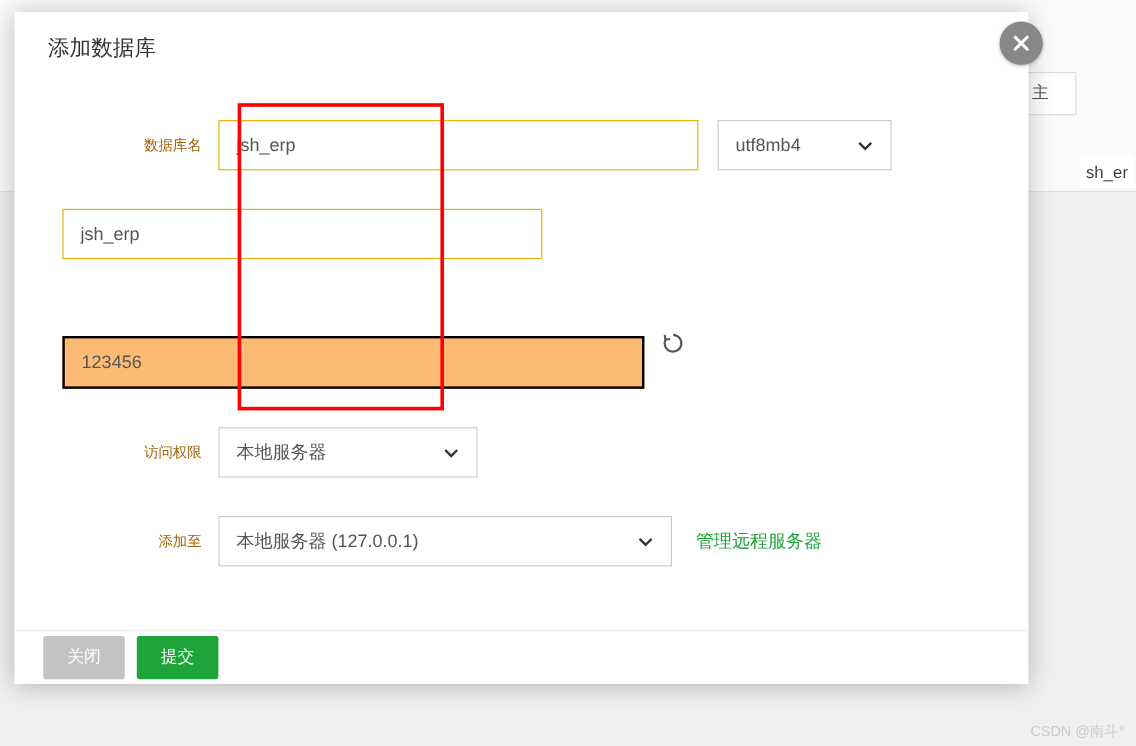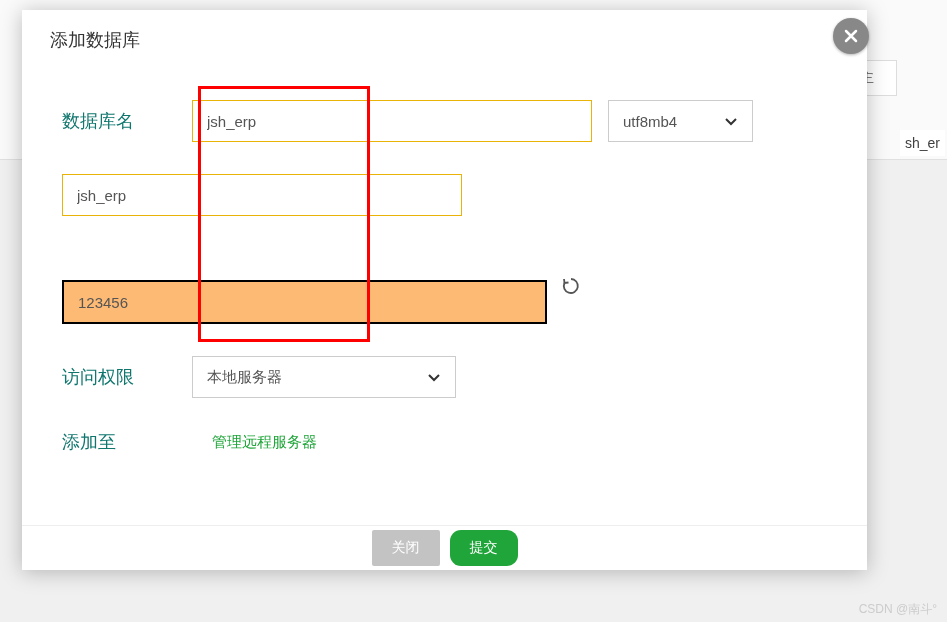"添加数据库" .modal { left: 22px -> 12px }
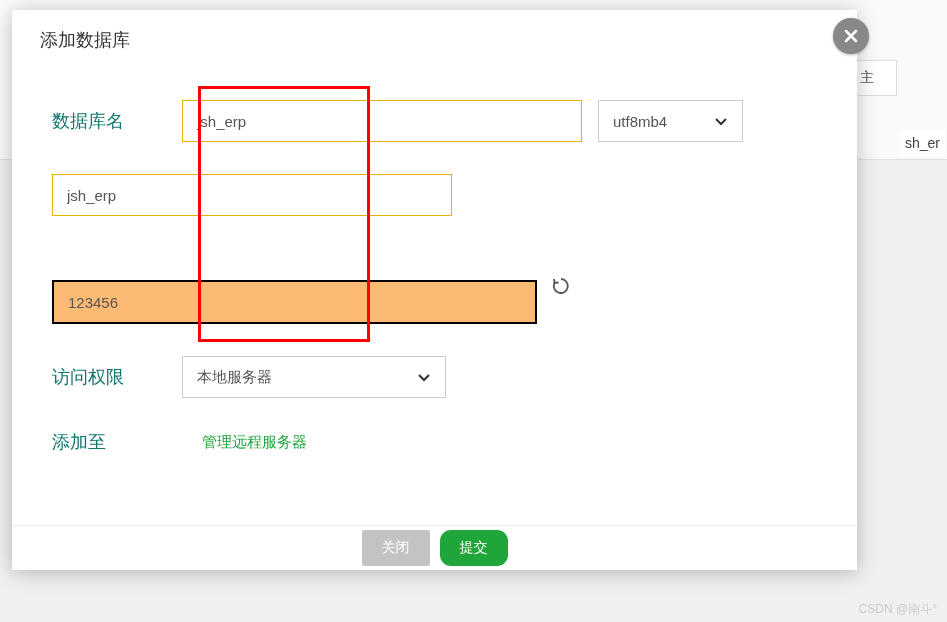"数据库名" .form-label { color: #0f766e -> #a16207; font-size: 18px -> 12px; text-align: none -> right }
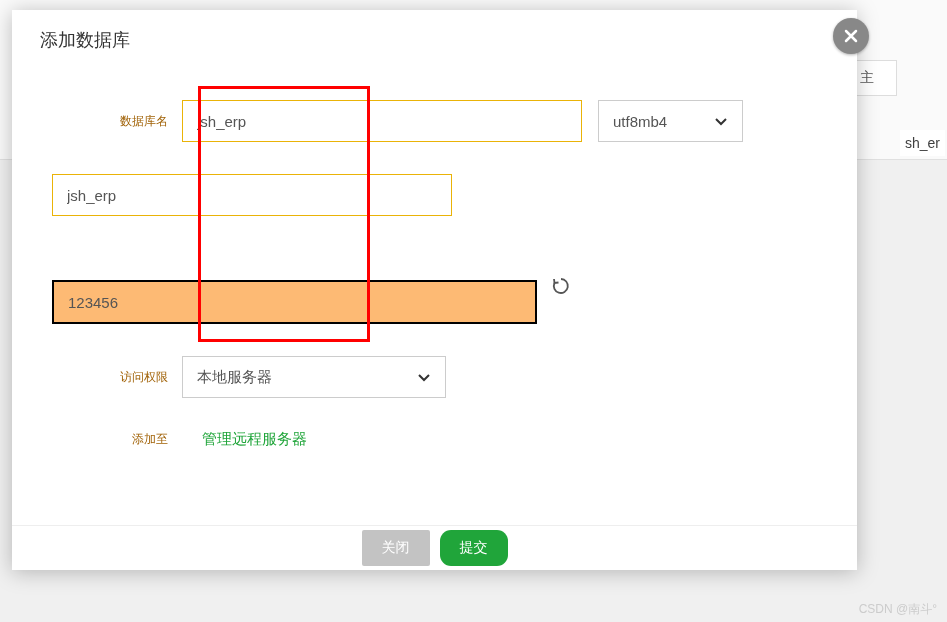"本地服务器" .access-select, .addto-select { width: 264px -> 216px }
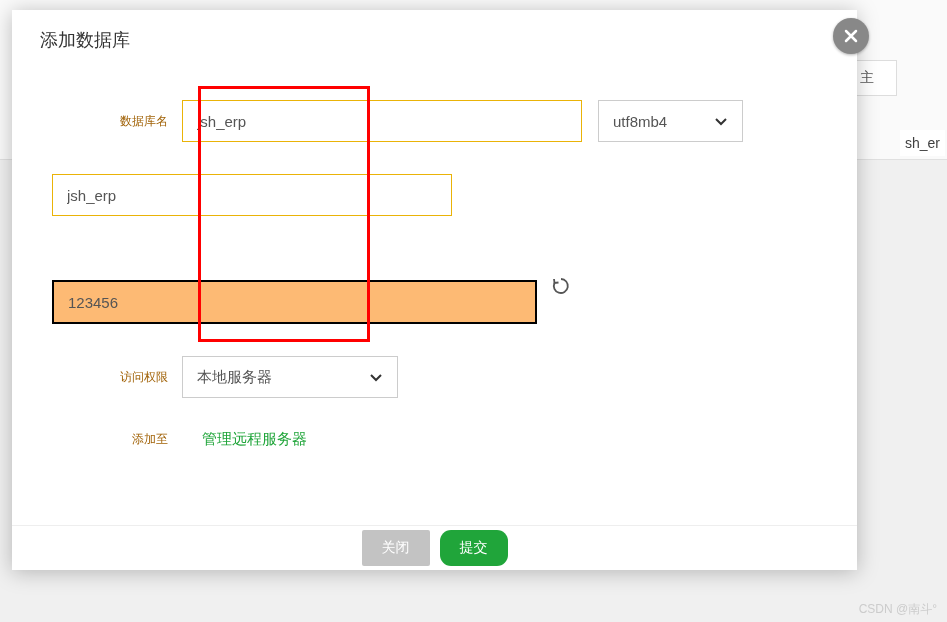"本地服务器 (127.0.0.1)" div.addto-select { html: none -> <div> <span>本地服务器 (127.0.0.1)</span> <svg> <path></path> </svg> </div> }
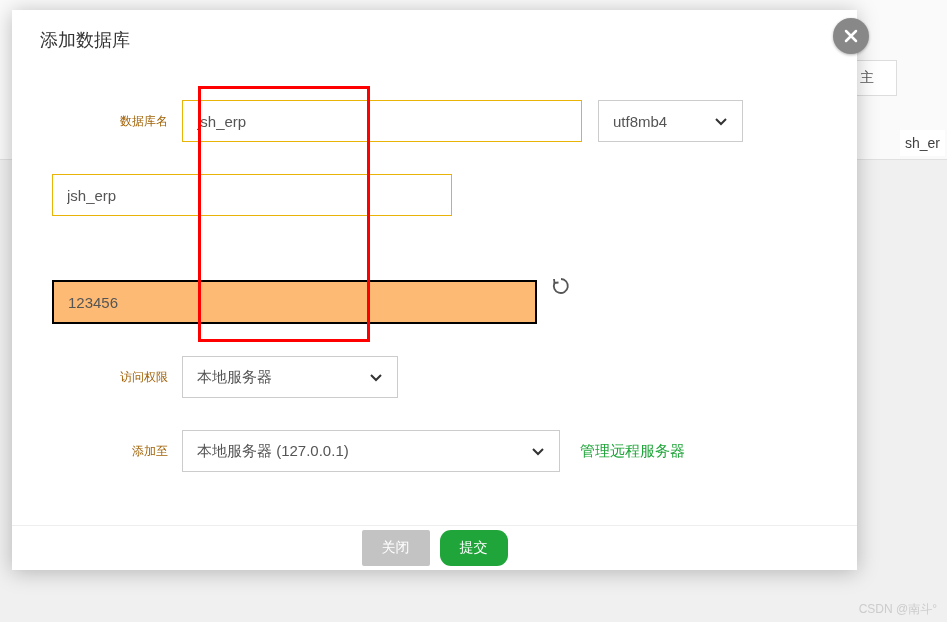"关闭" .modal-footer { justify-content: center -> flex-start }
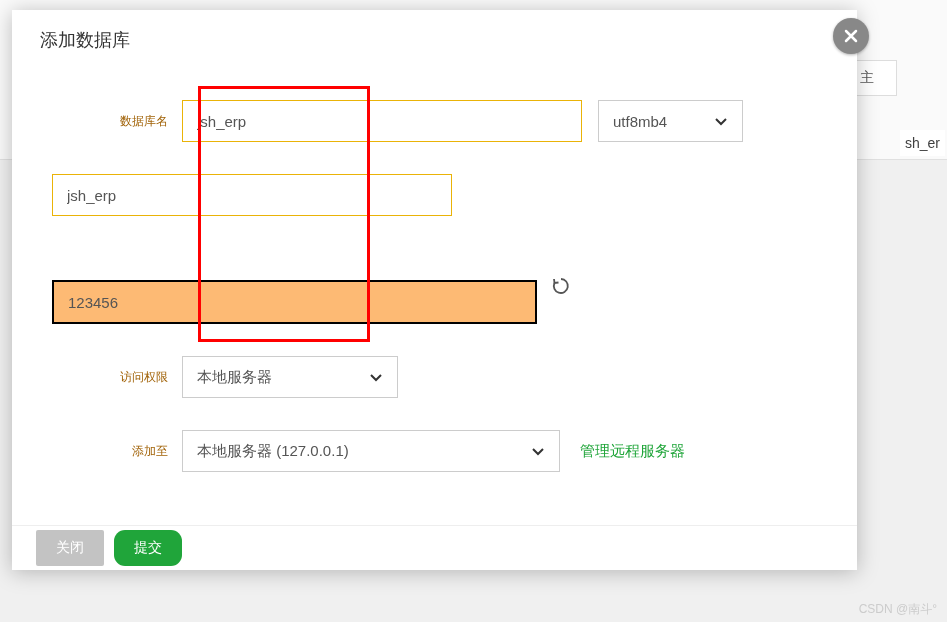"提交" .btn-submit { border-radius: 11px -> none }
